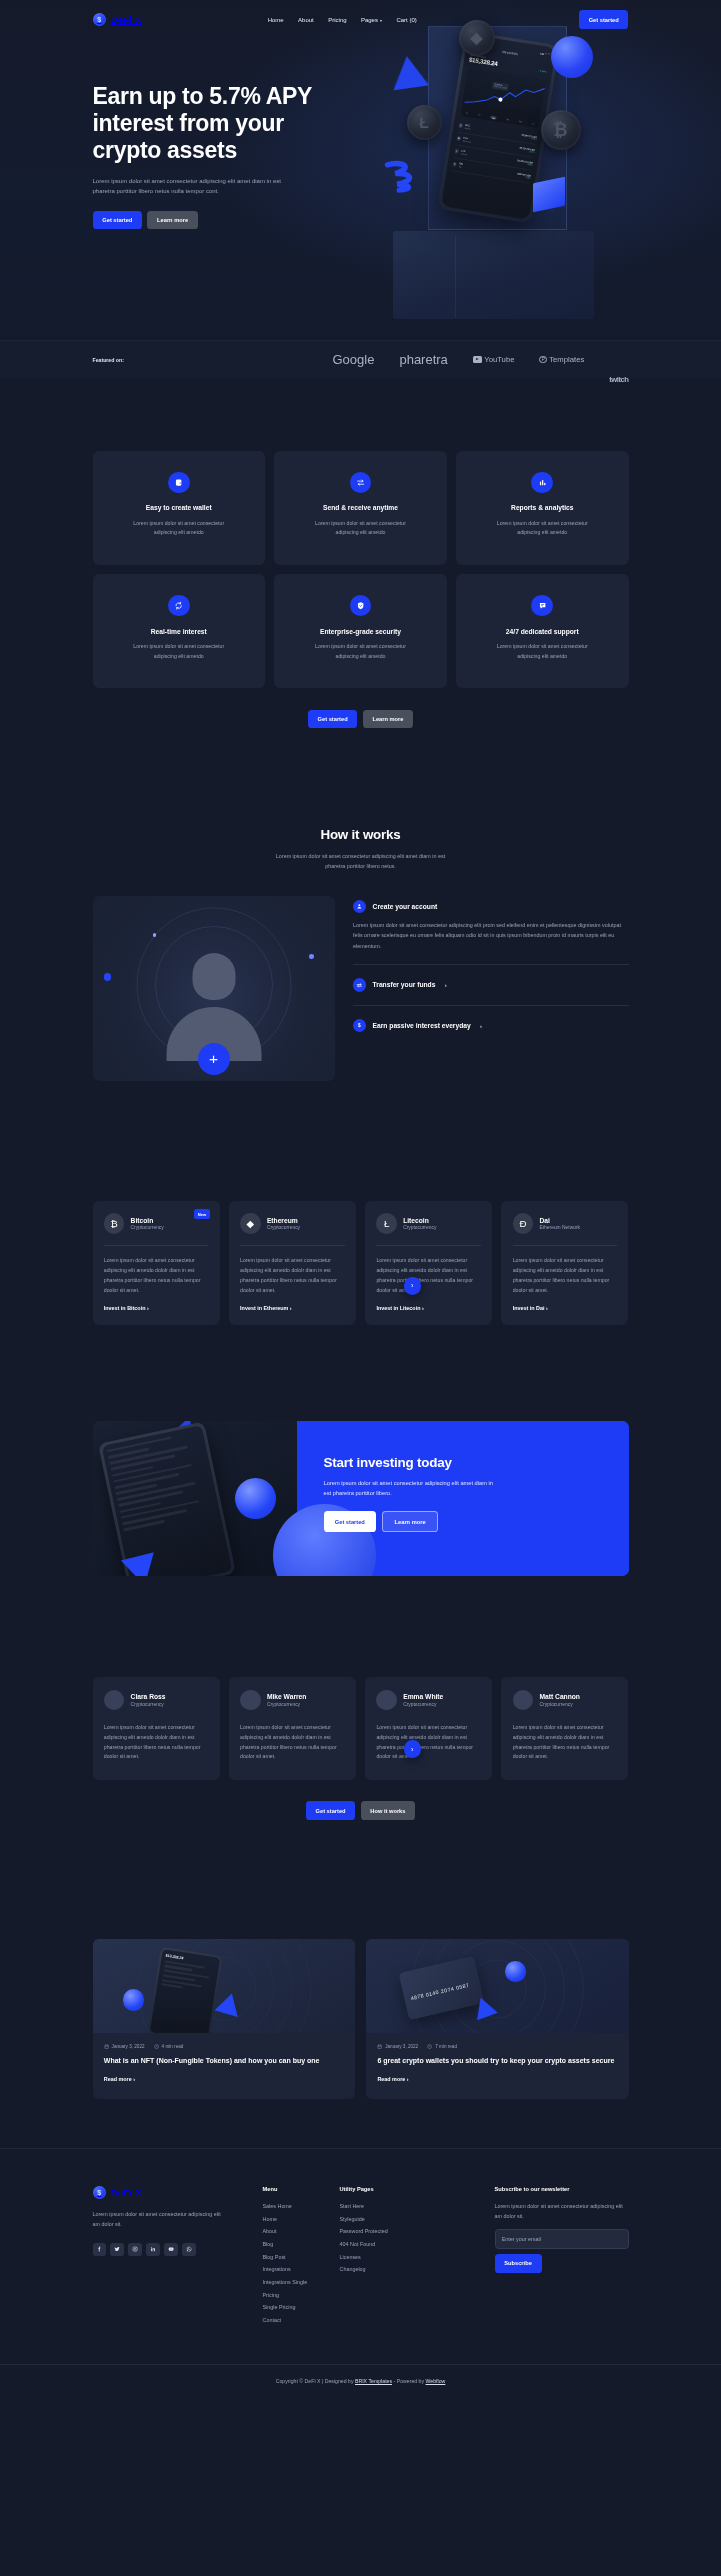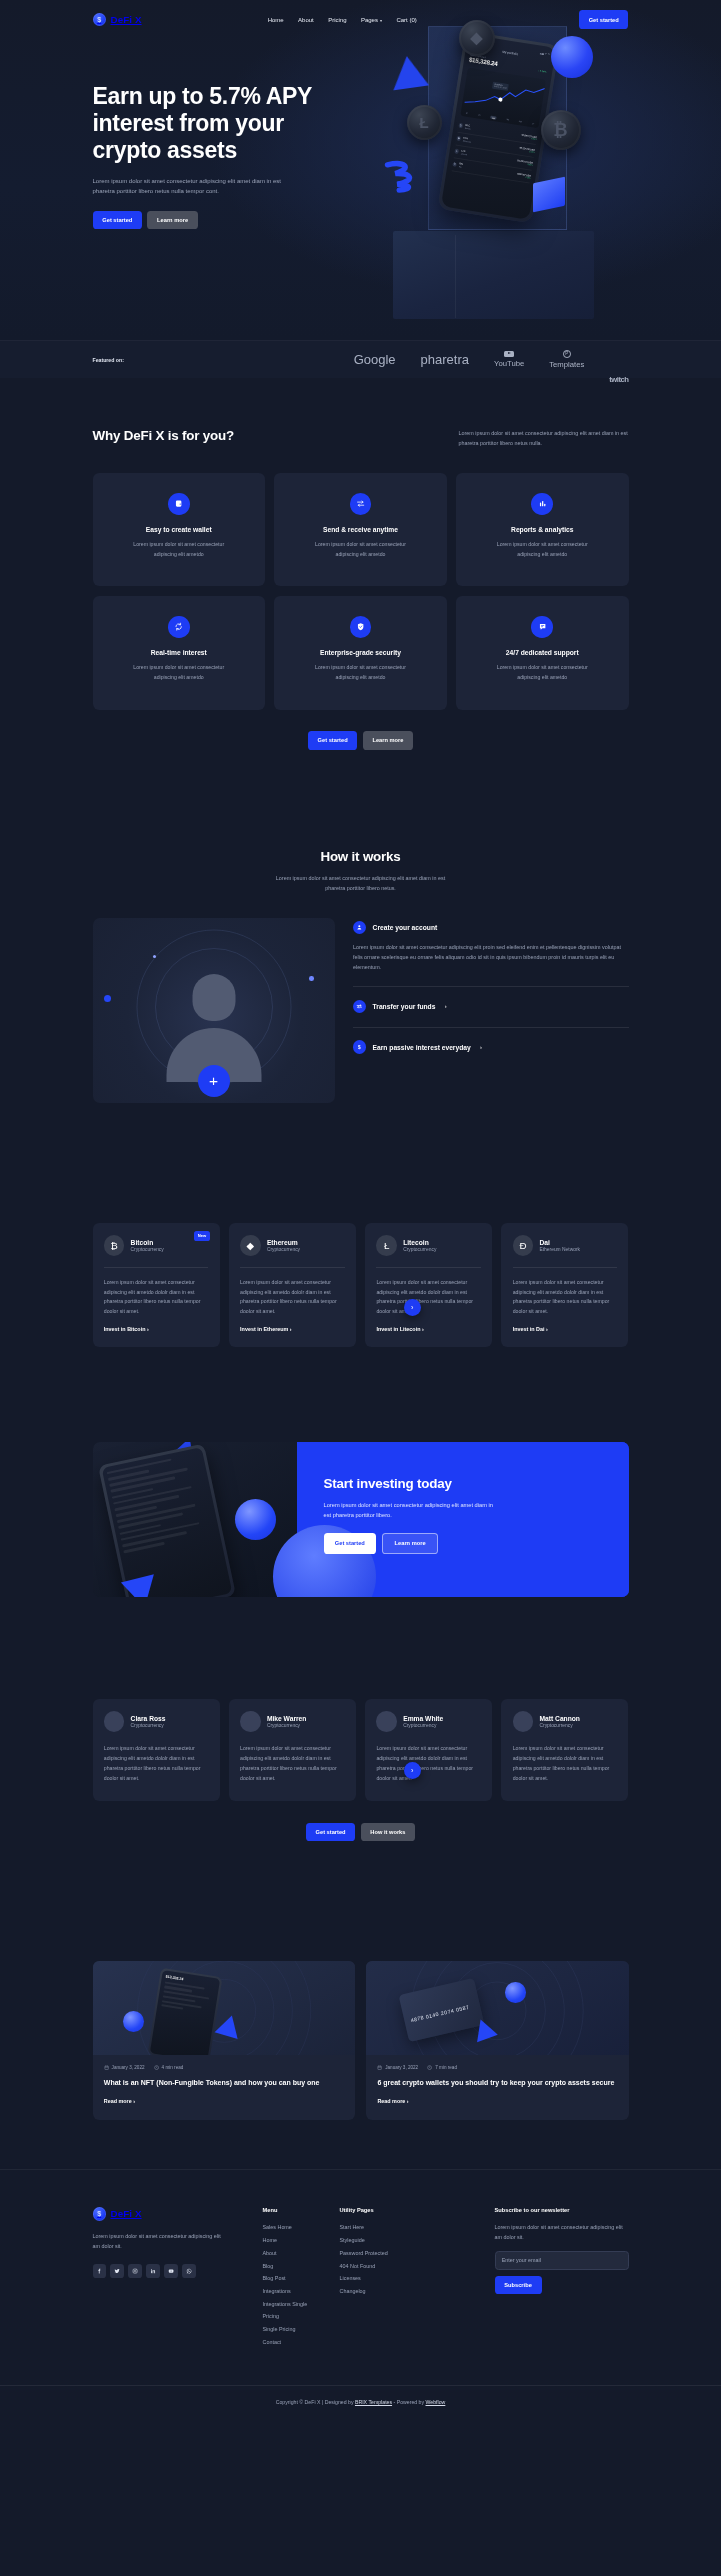"YouTube" .logo.sm { flex-direction: column -> none }
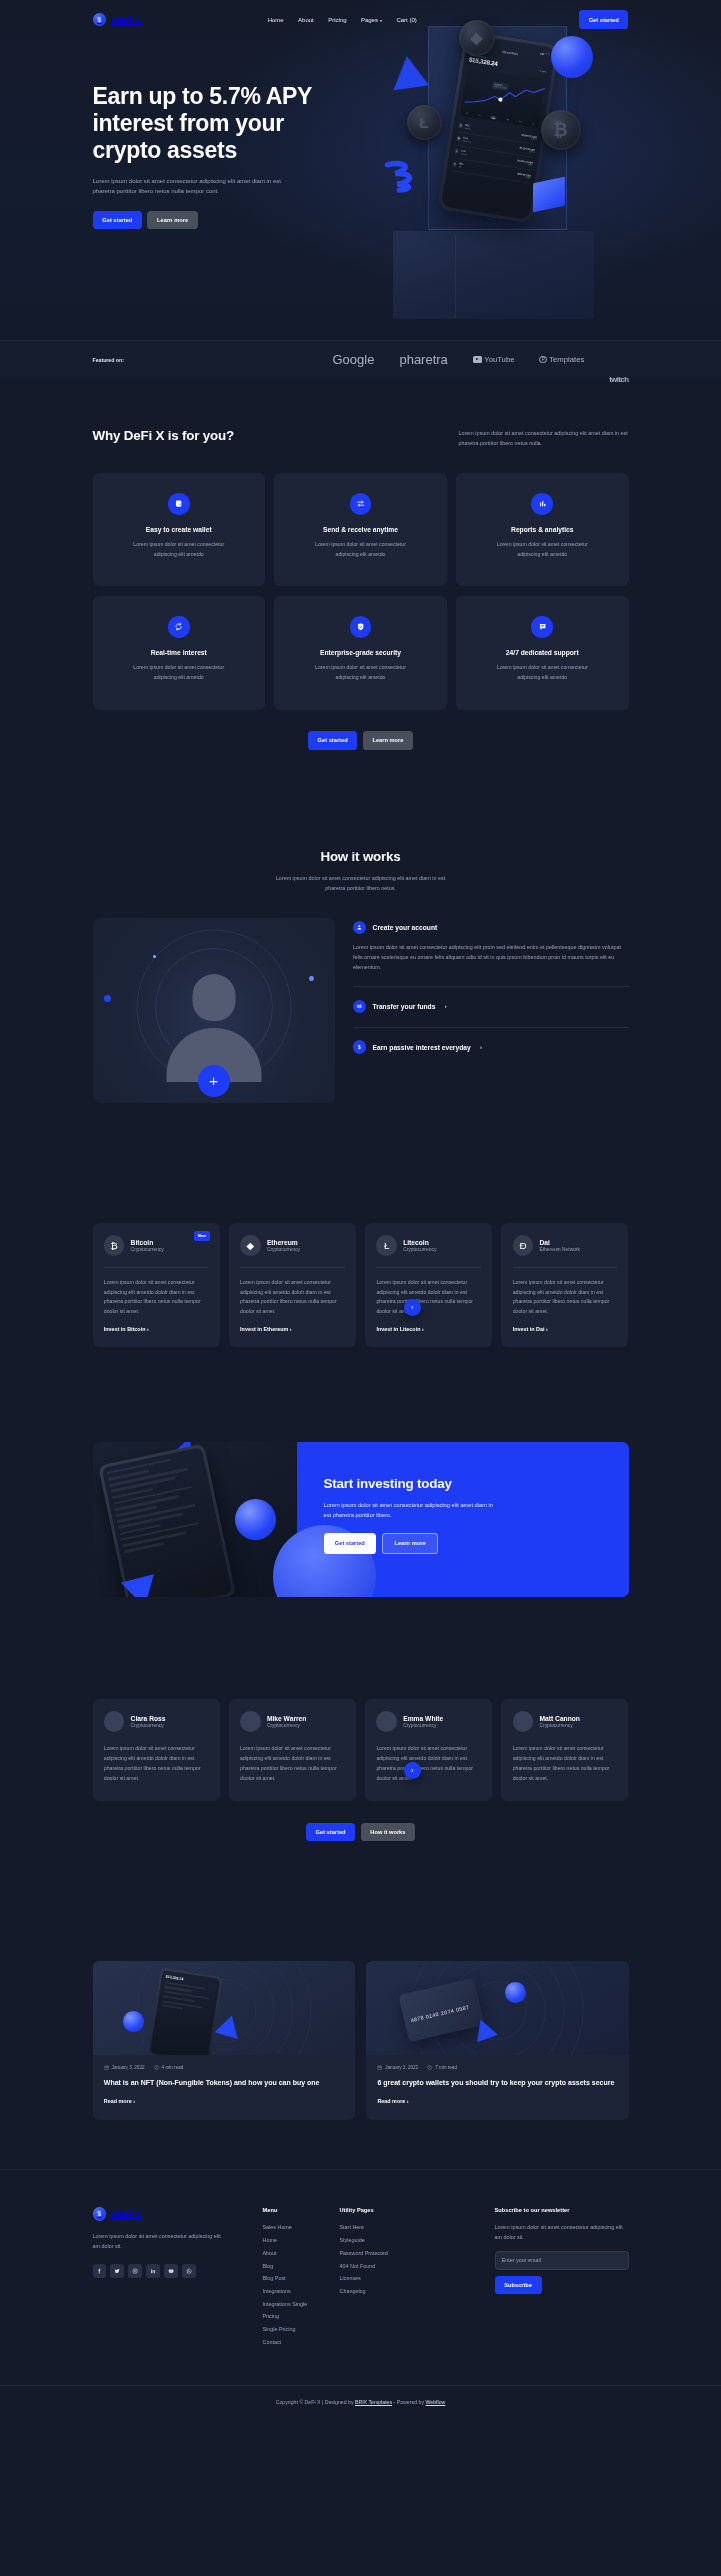"Why DeFi X is for" div.sec-head { html: <div> <h2>Why DeFi X is for you?</h2> <p>Lorem ipsum dolor sit amet consectetur adipiscing elit amet diam in est pharetra porttitor libero netus nulla.</p> </div> -> none }
